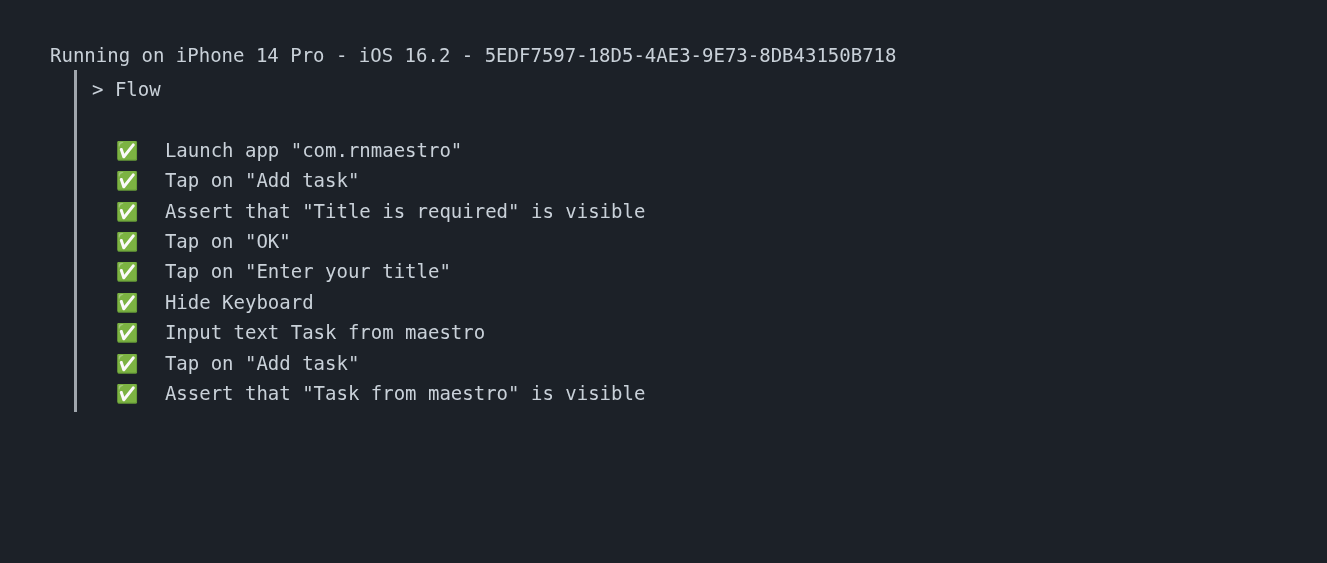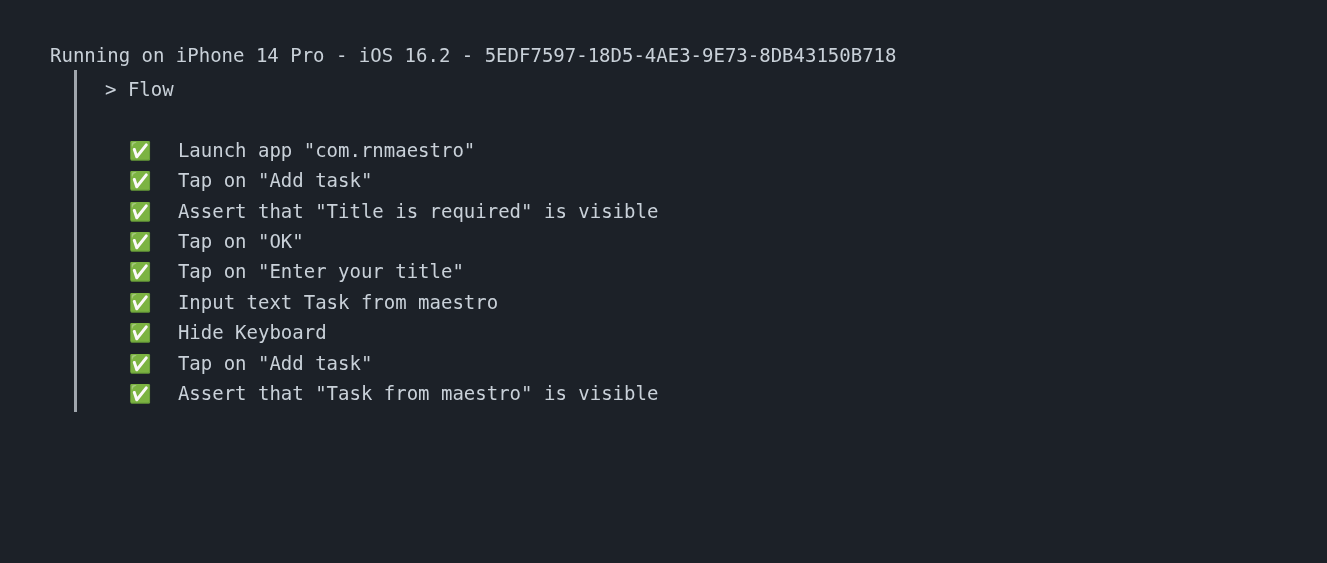"> Flow" .flow-block { padding-left: 28px -> 15px }
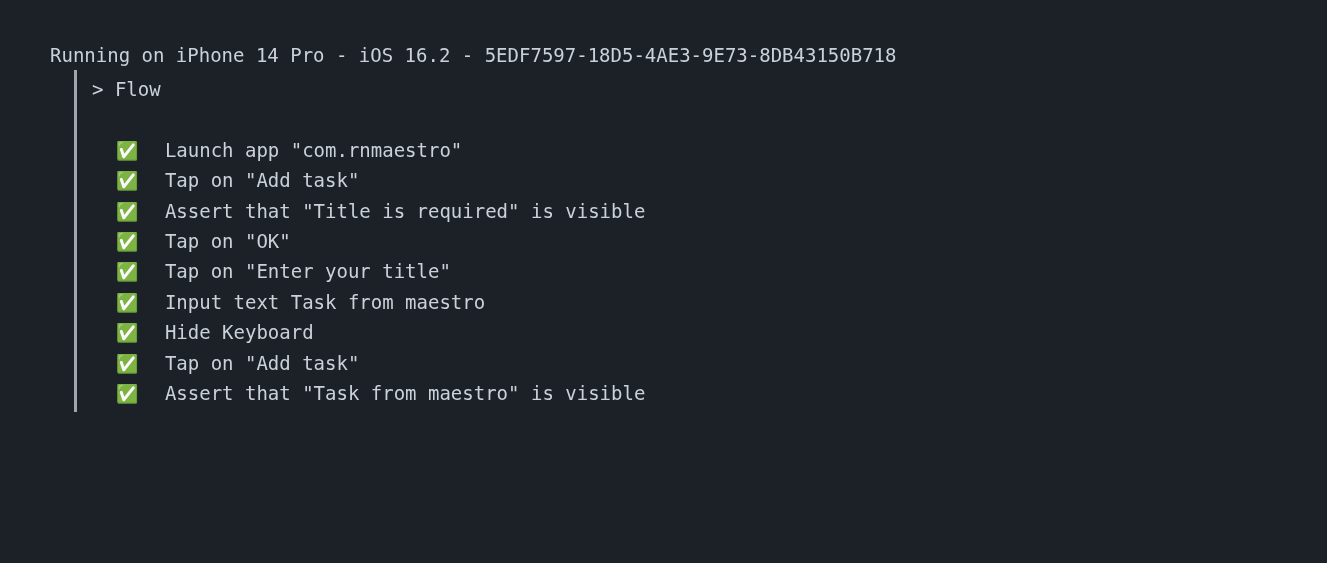"✅ Input text Task from" div.step-line { order: before "✅ Hide Keyboard" -> after "✅ Hide Keyboard" }
